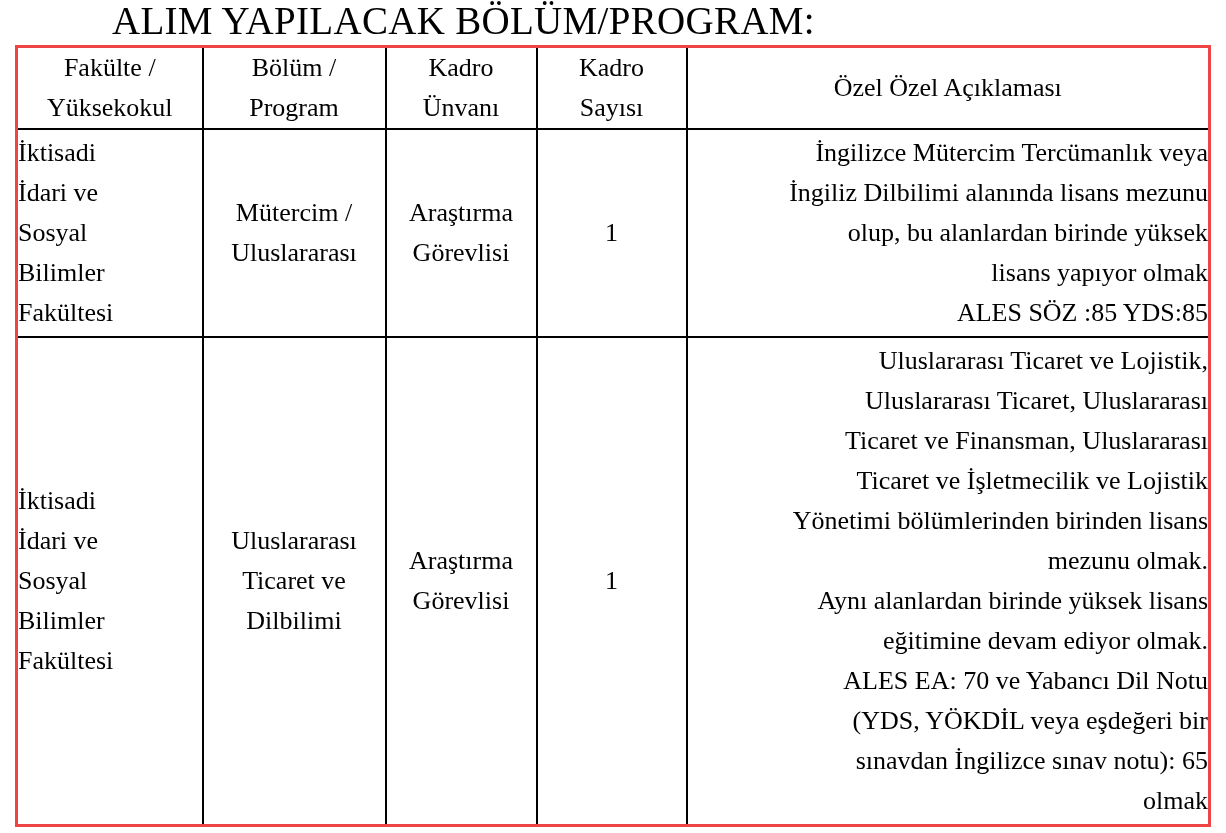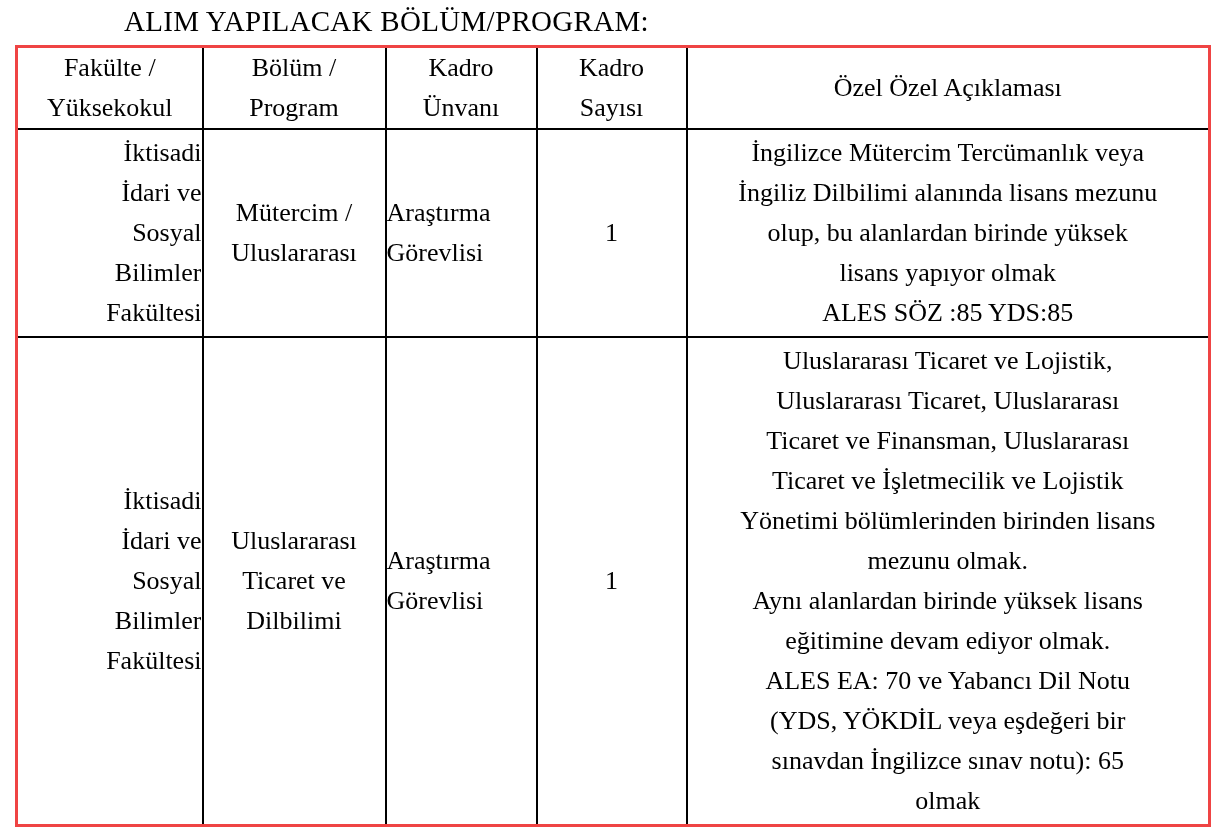"ALIM YAPILACAK BÖLÜM/PROGRAM:" .doc-title { font-size: 29px -> 39px; left: 124px -> 112px }
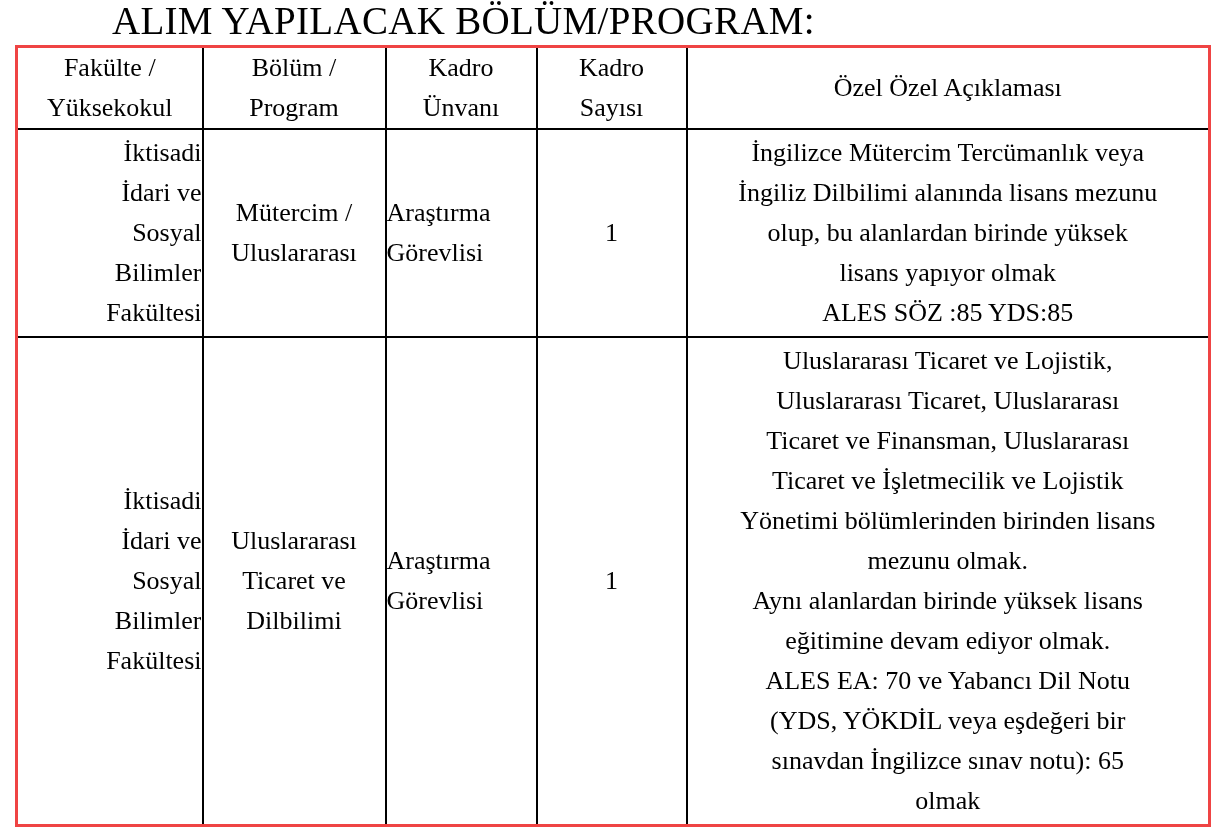"İktisadi" .col-fakulte { text-align: right -> left }
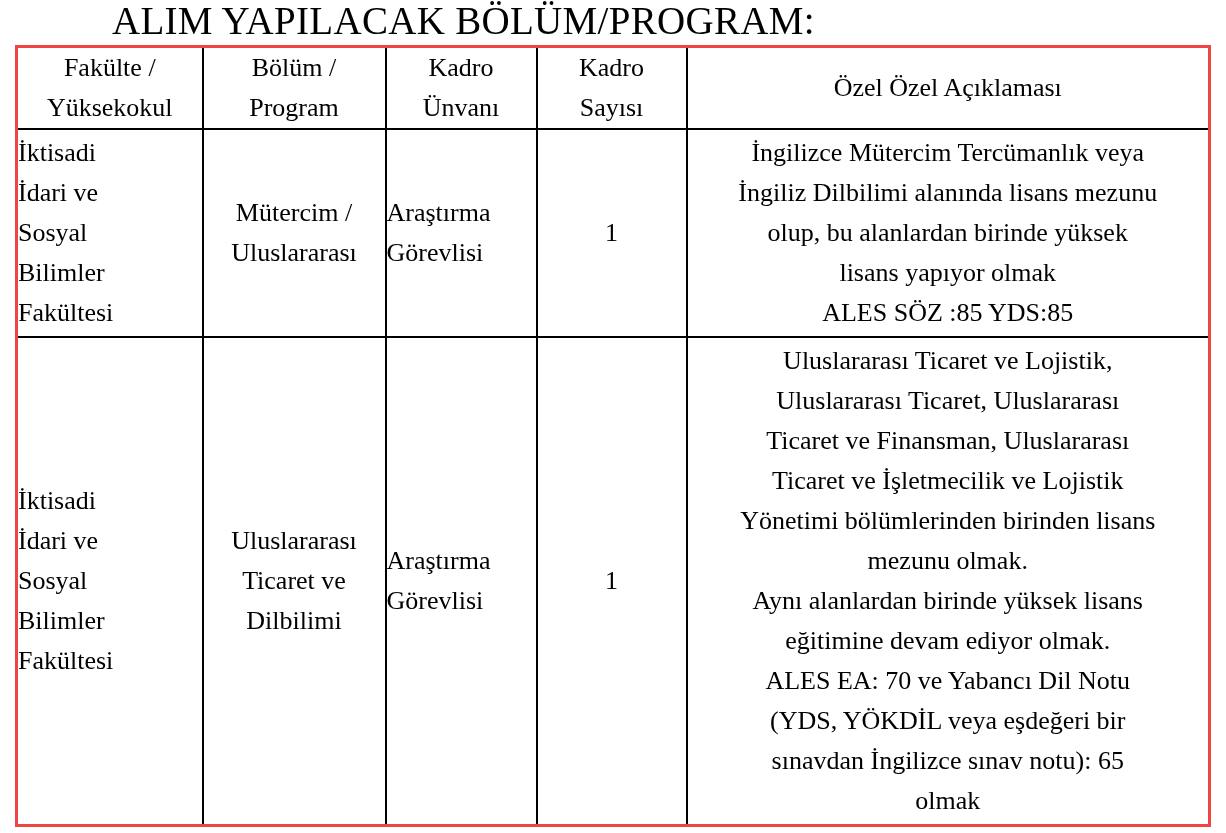"İngilizce Mütercim Tercümanlık veya" .col-sart { text-align: center -> right }
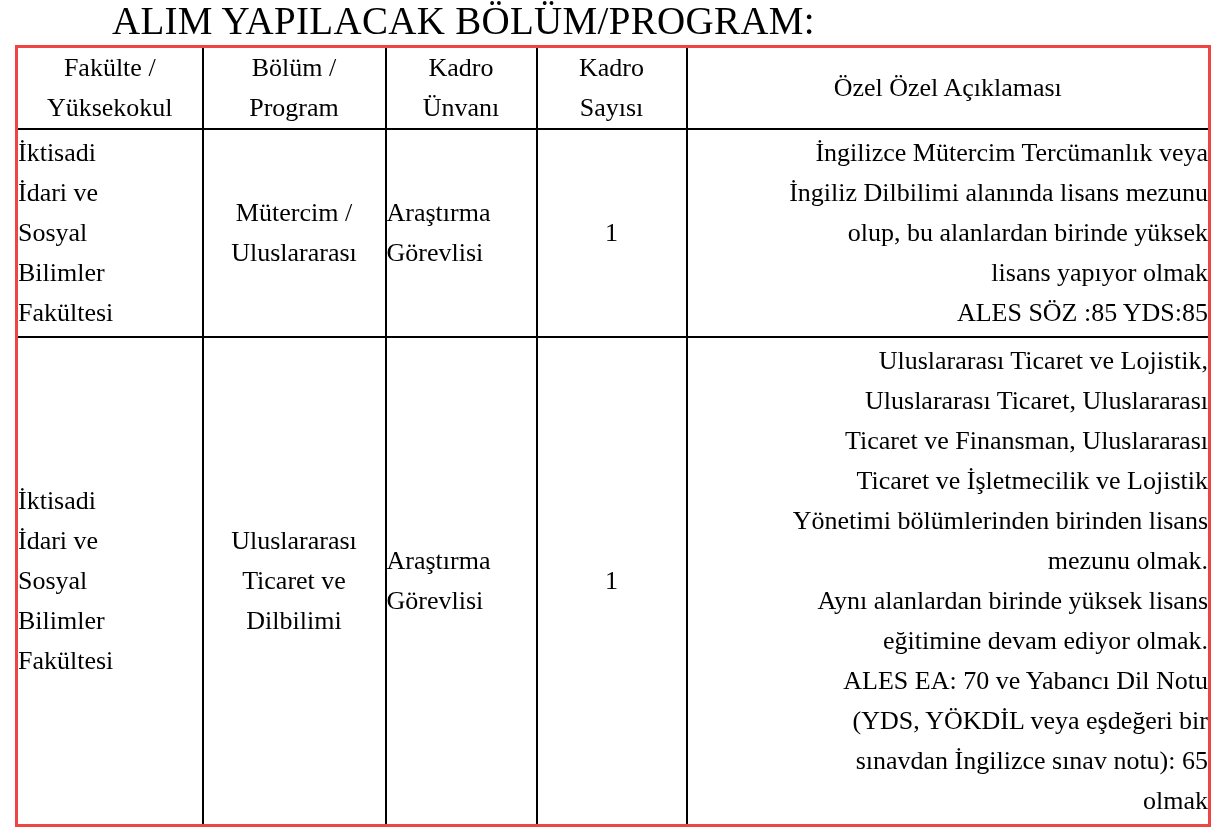"Araştırma" .col-unvan { text-align: left -> center }
